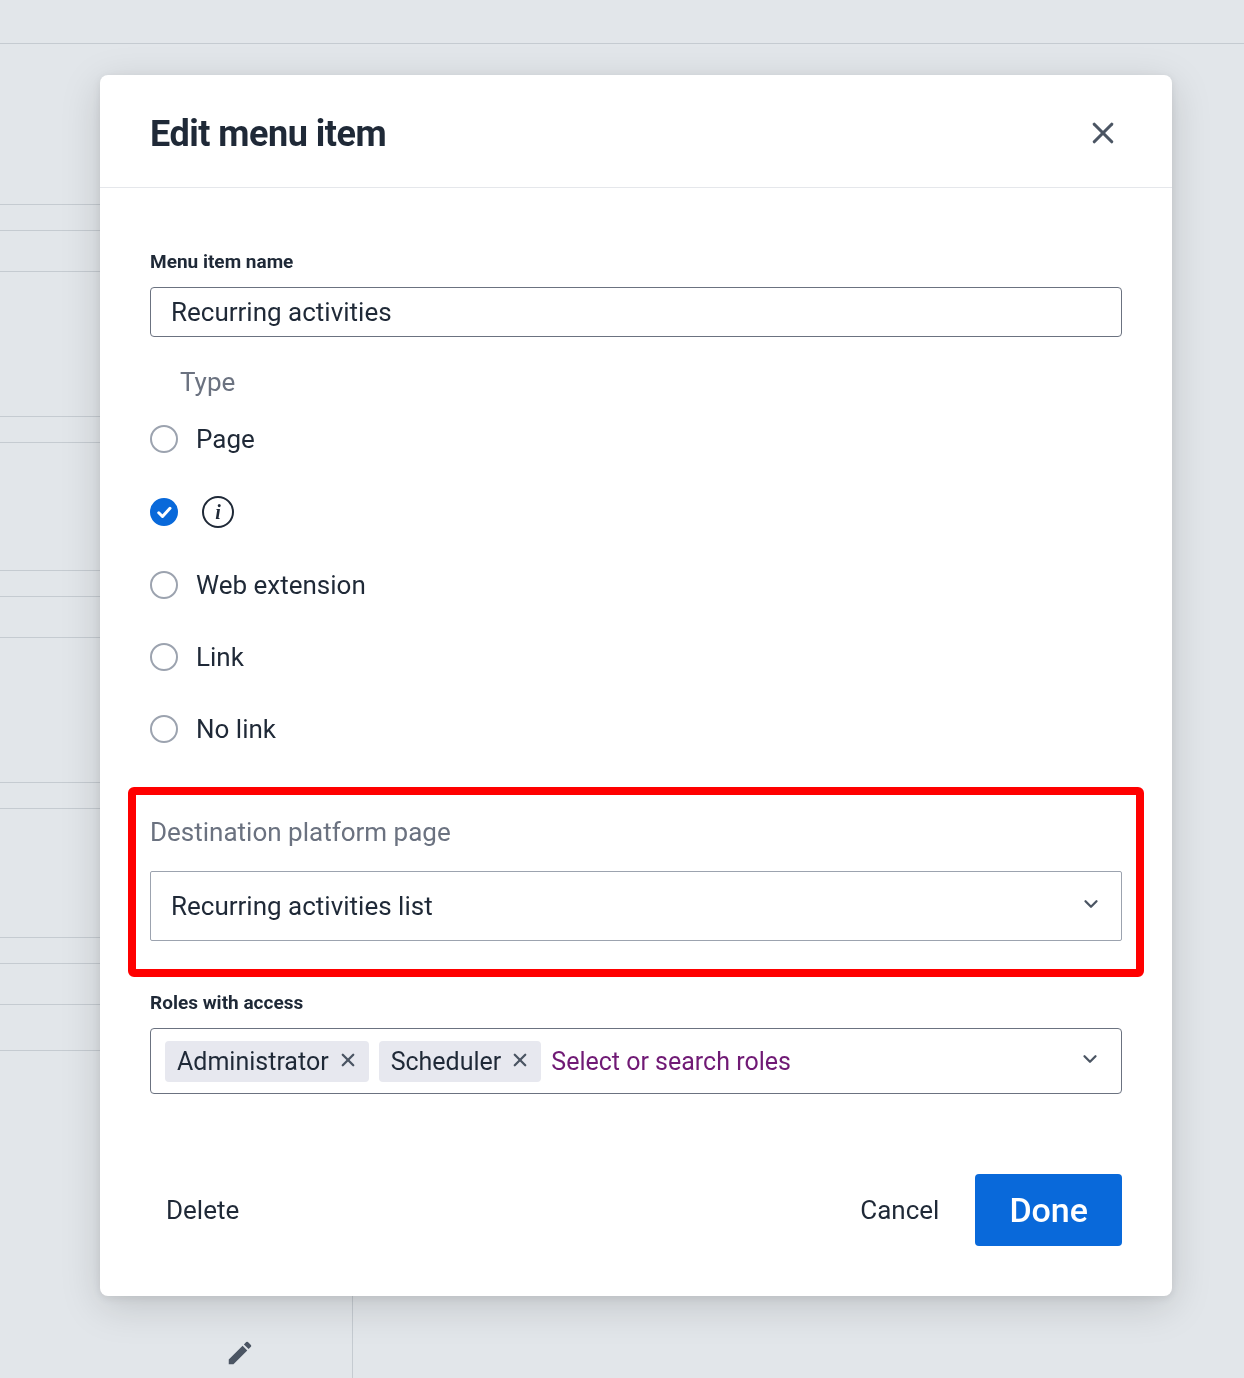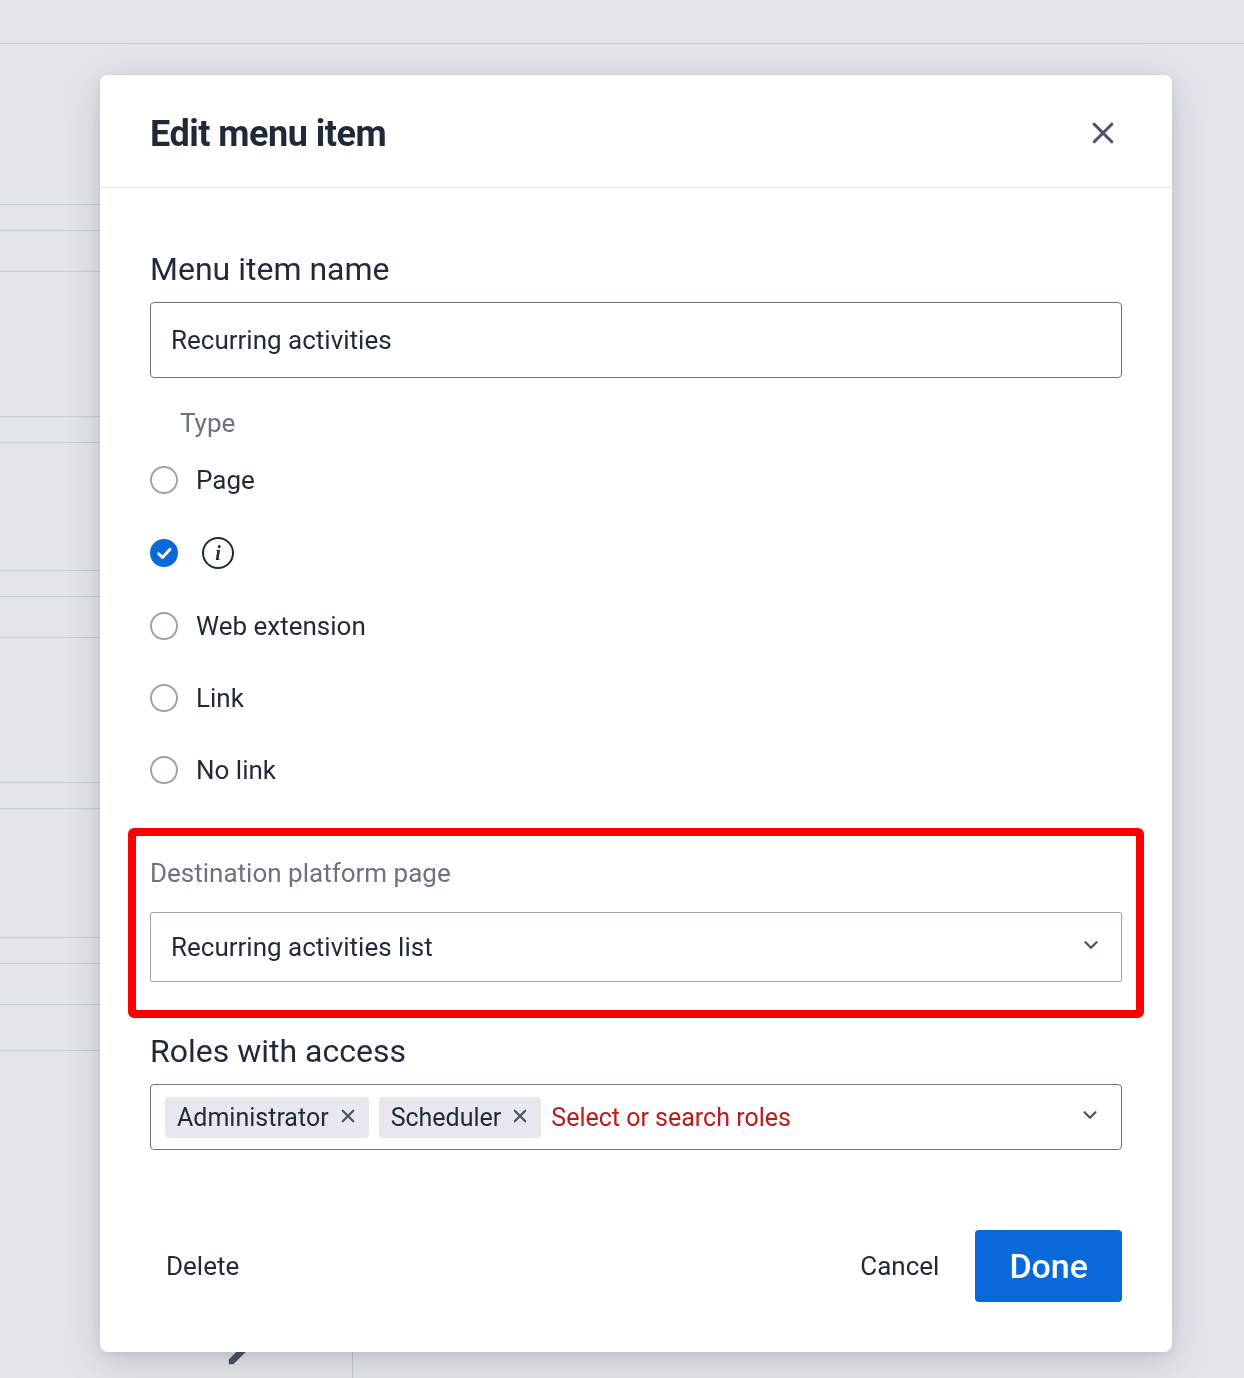"Menu item name" .label-bold { font-size: 32px -> 19px; font-weight: 400 -> 700 }
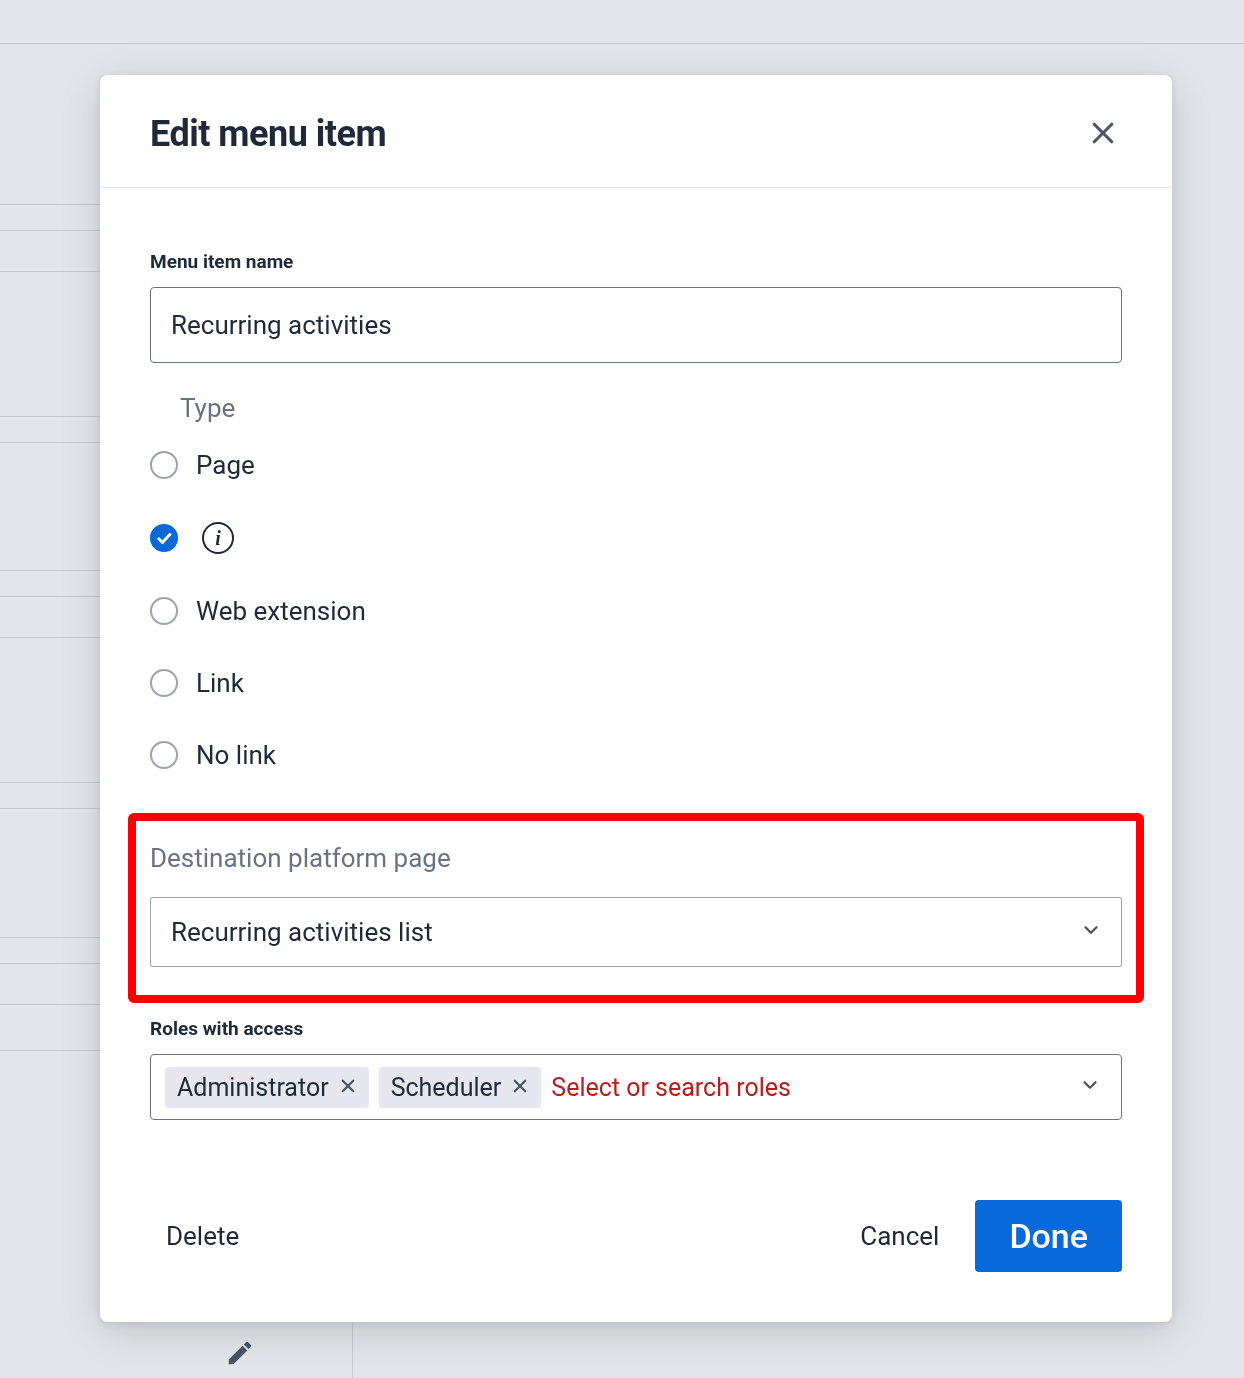"Recurring activities" .text-input { height: 76px -> 50px }
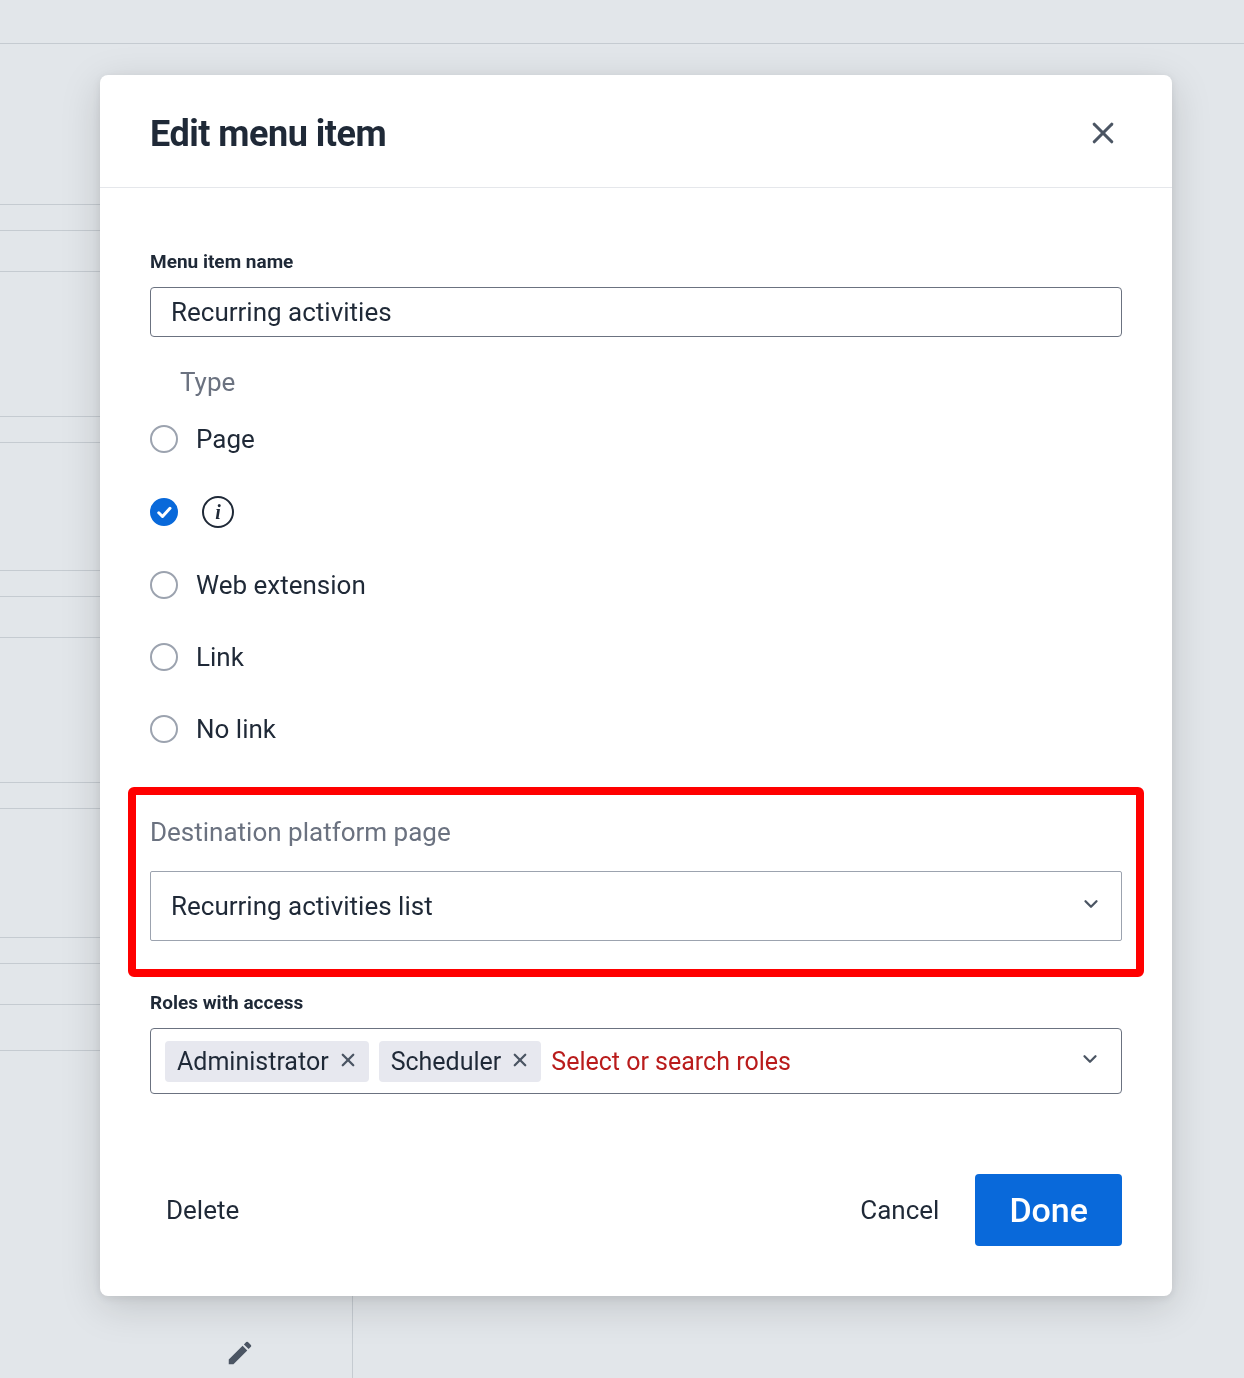"Select or search roles" .tags-placeholder { color: #b91c1c -> #701a75 }
